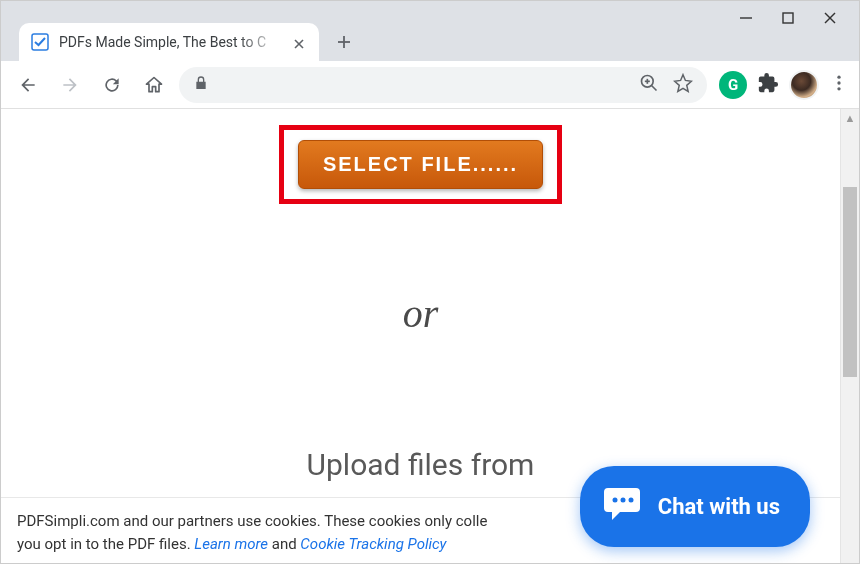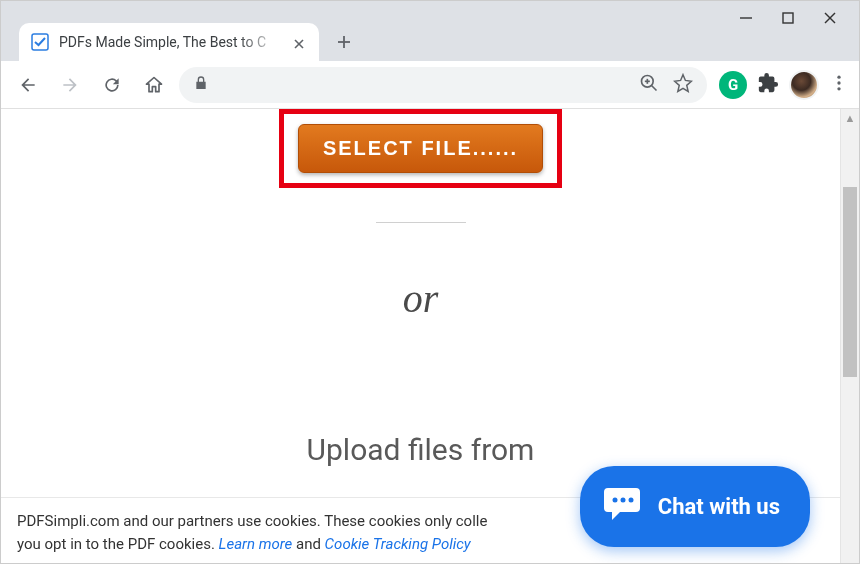"SELECT FILE......" .highlight-box { margin-top: 0px -> 16px }
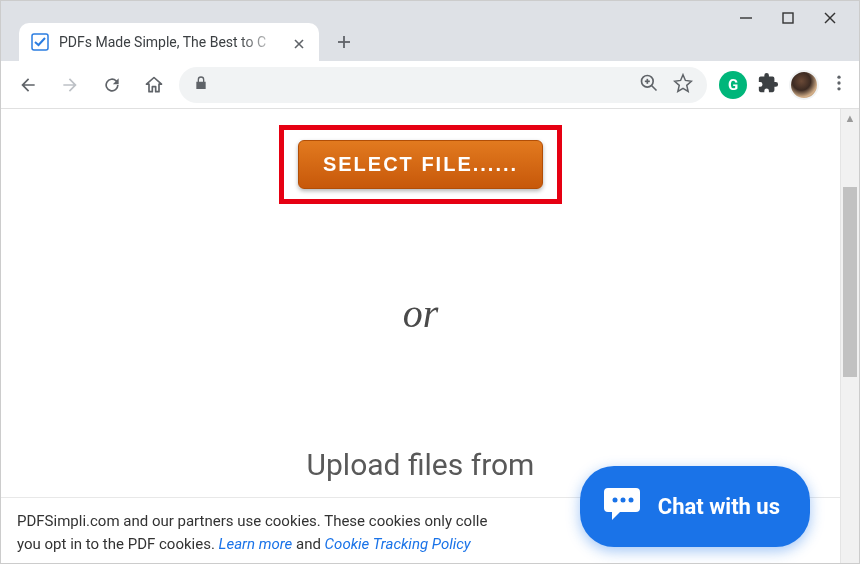"you opt in to the" span { text: cookies -> files }
